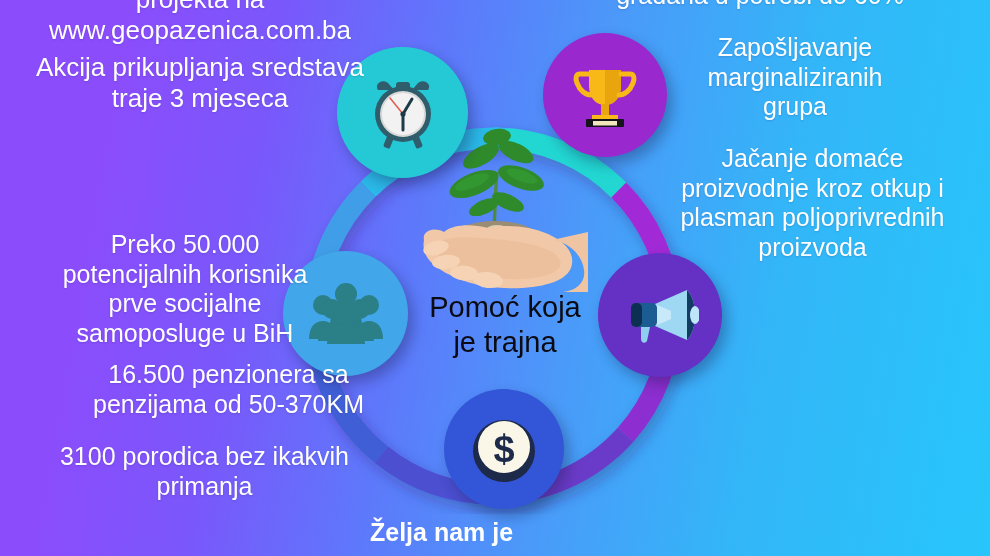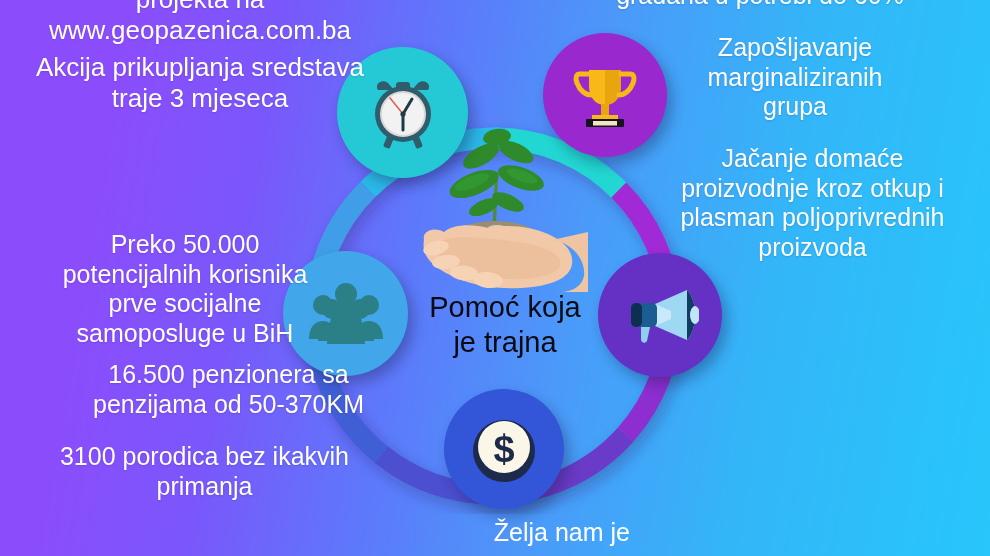"Želja nam je" .t-bottom { font-weight: normal -> bold; text-align: right -> left }
